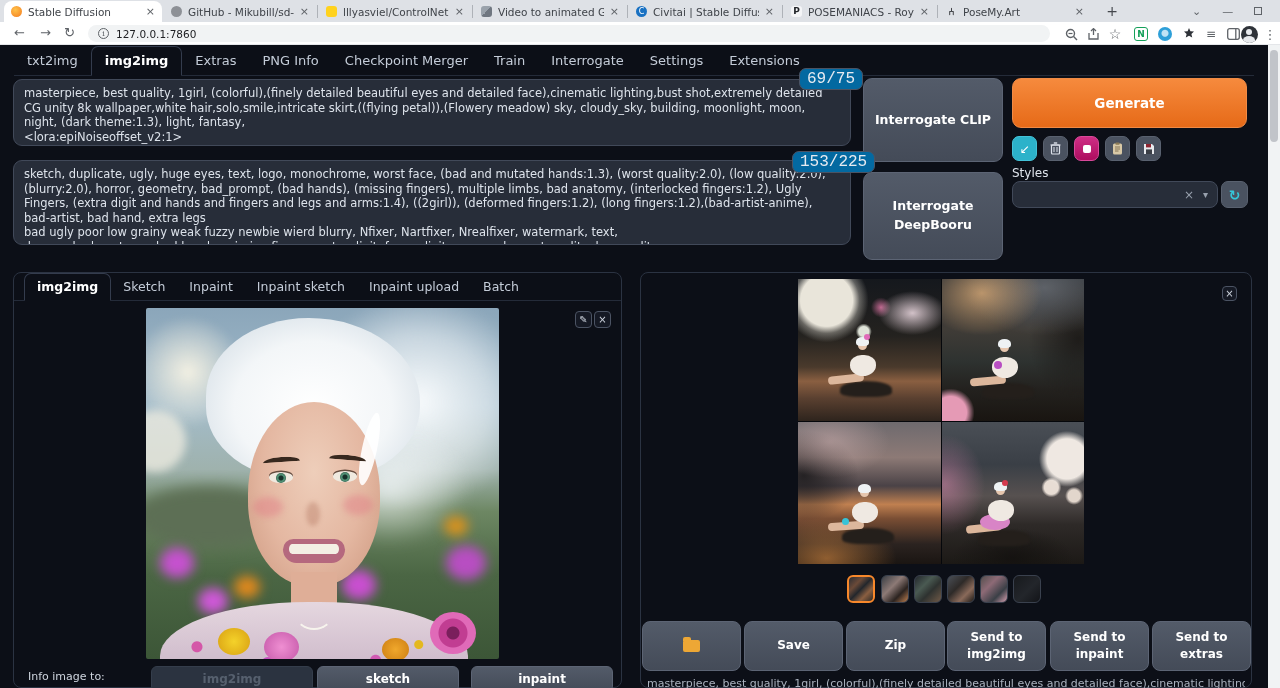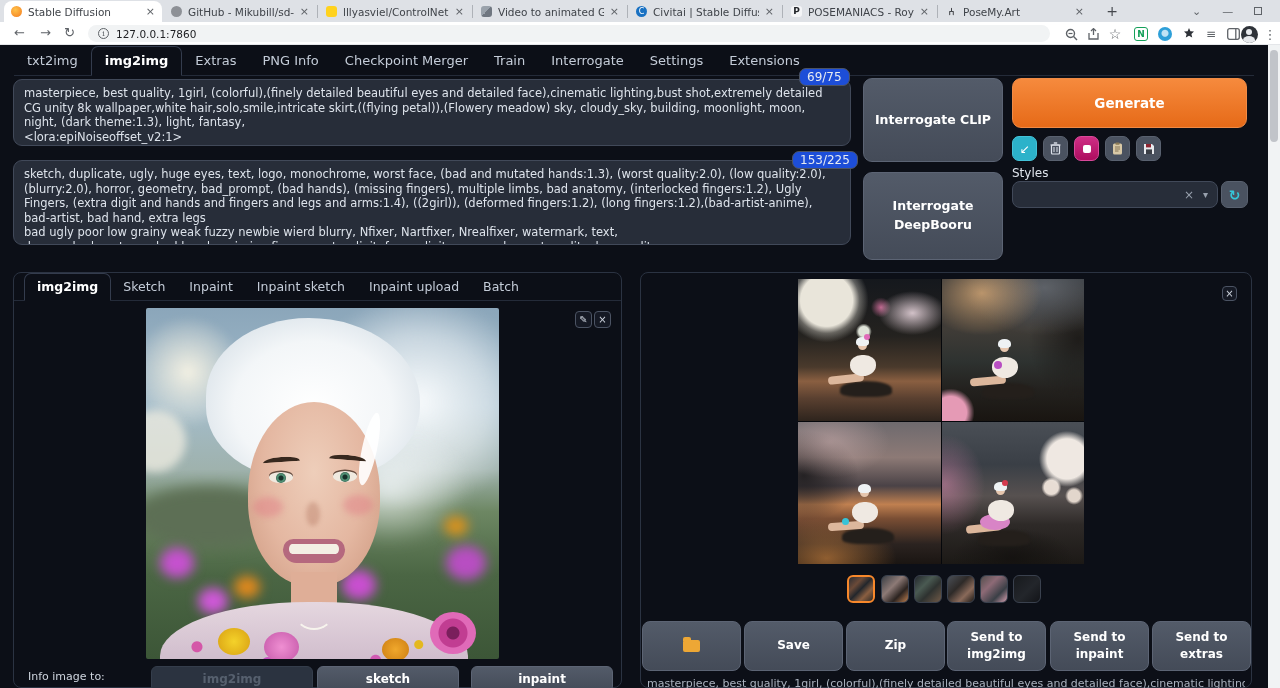"69/75" .chip { background: #1d4ed8 -> #0369a1; font-family: none -> Liberation Mono, monospace; font-size: 12px -> 16px }
